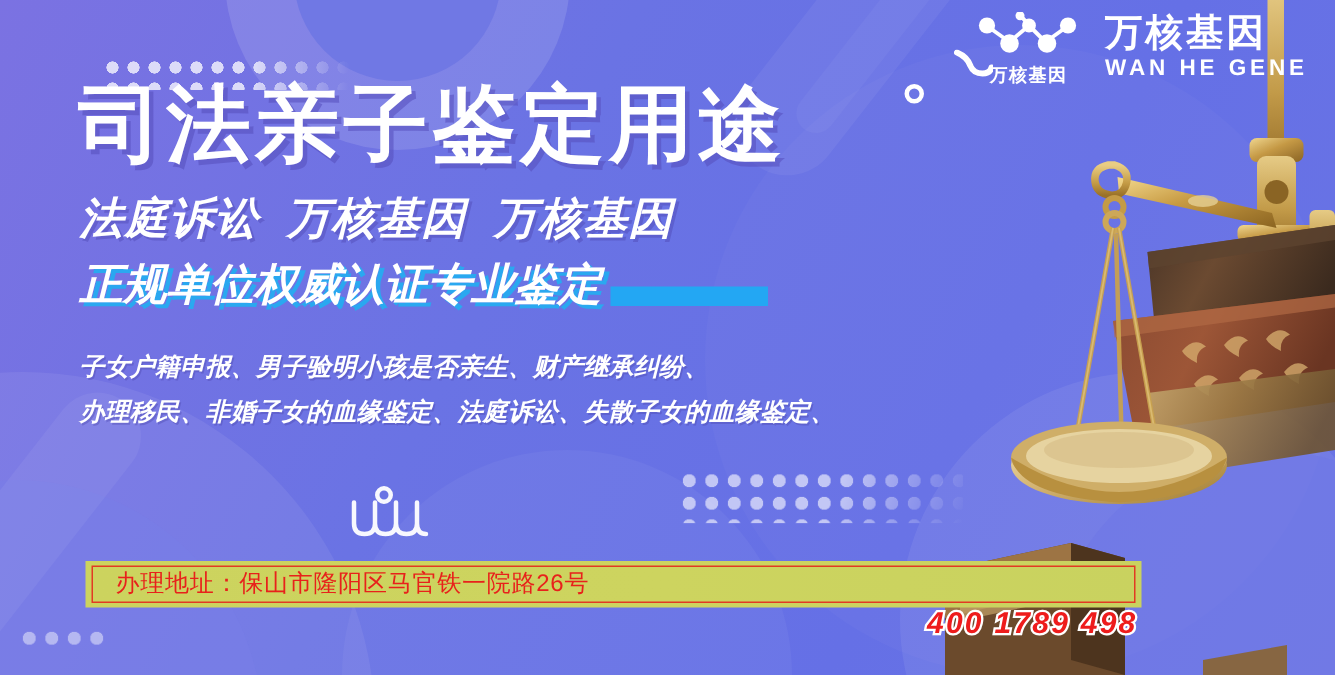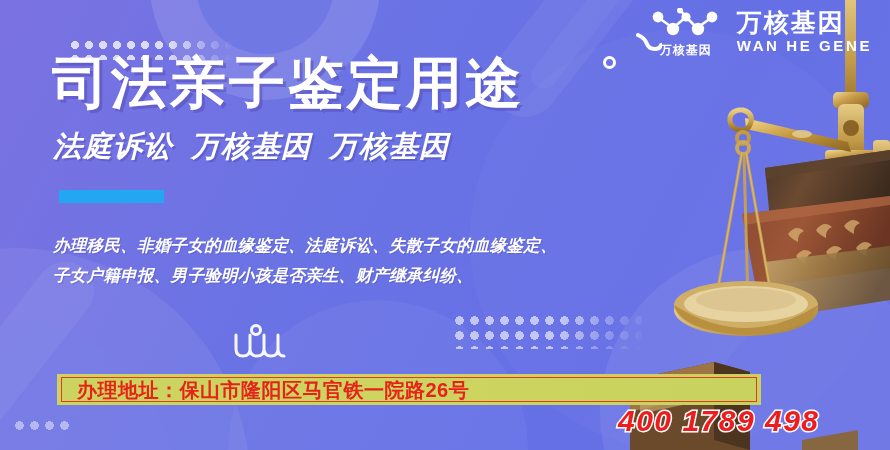"正规单位权威认证专业鉴定" span.tagline { html: none -> <span>正规单位权威认证专业鉴定</span> }
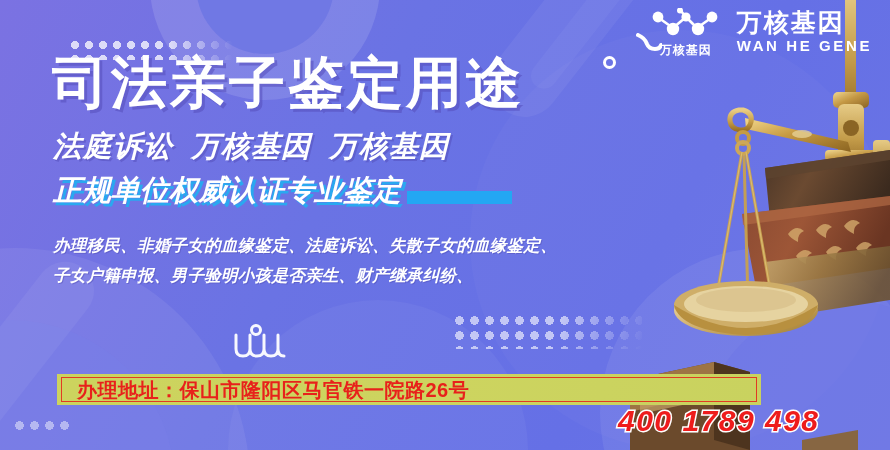"办理移民、非婚子女的血缘鉴定、法庭诉讼、失散子女的血缘鉴定、" div { order: before "子女户籍申报、男子验明小孩是否亲生、财产继承纠纷、" -> after "子女户籍申报、男子验明小孩是否亲生、财产继承纠纷、" }
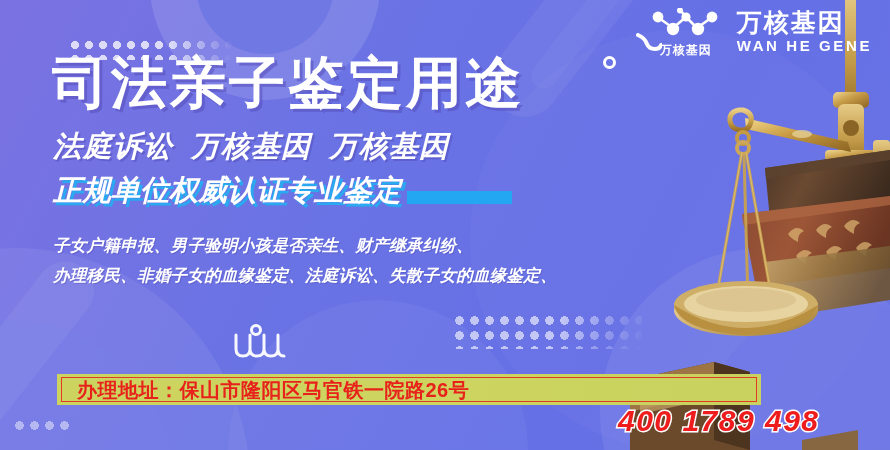"办理地址：保山市隆阳区马官铁一院路26号" .address-text { font-size: 20px -> 16px; font-weight: bold -> normal }
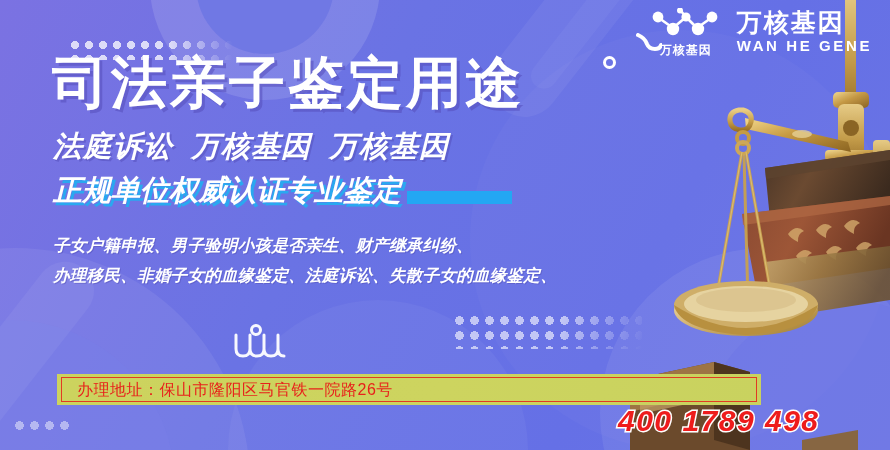"400 1789 498" .phone { font-size: 30px -> 20px }
